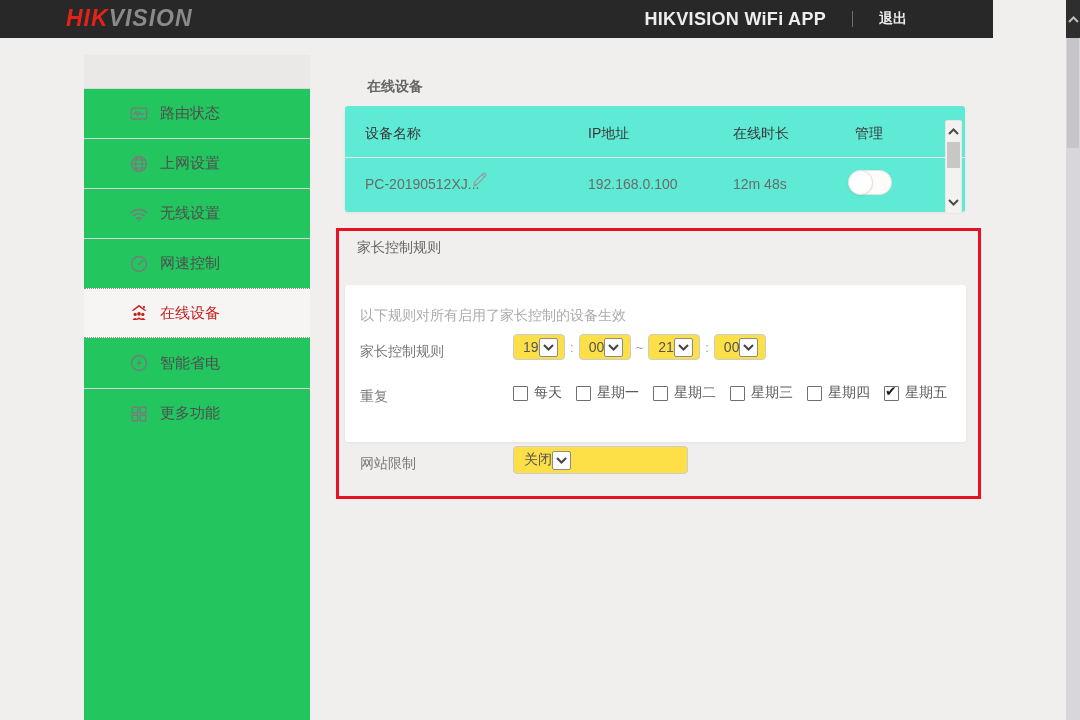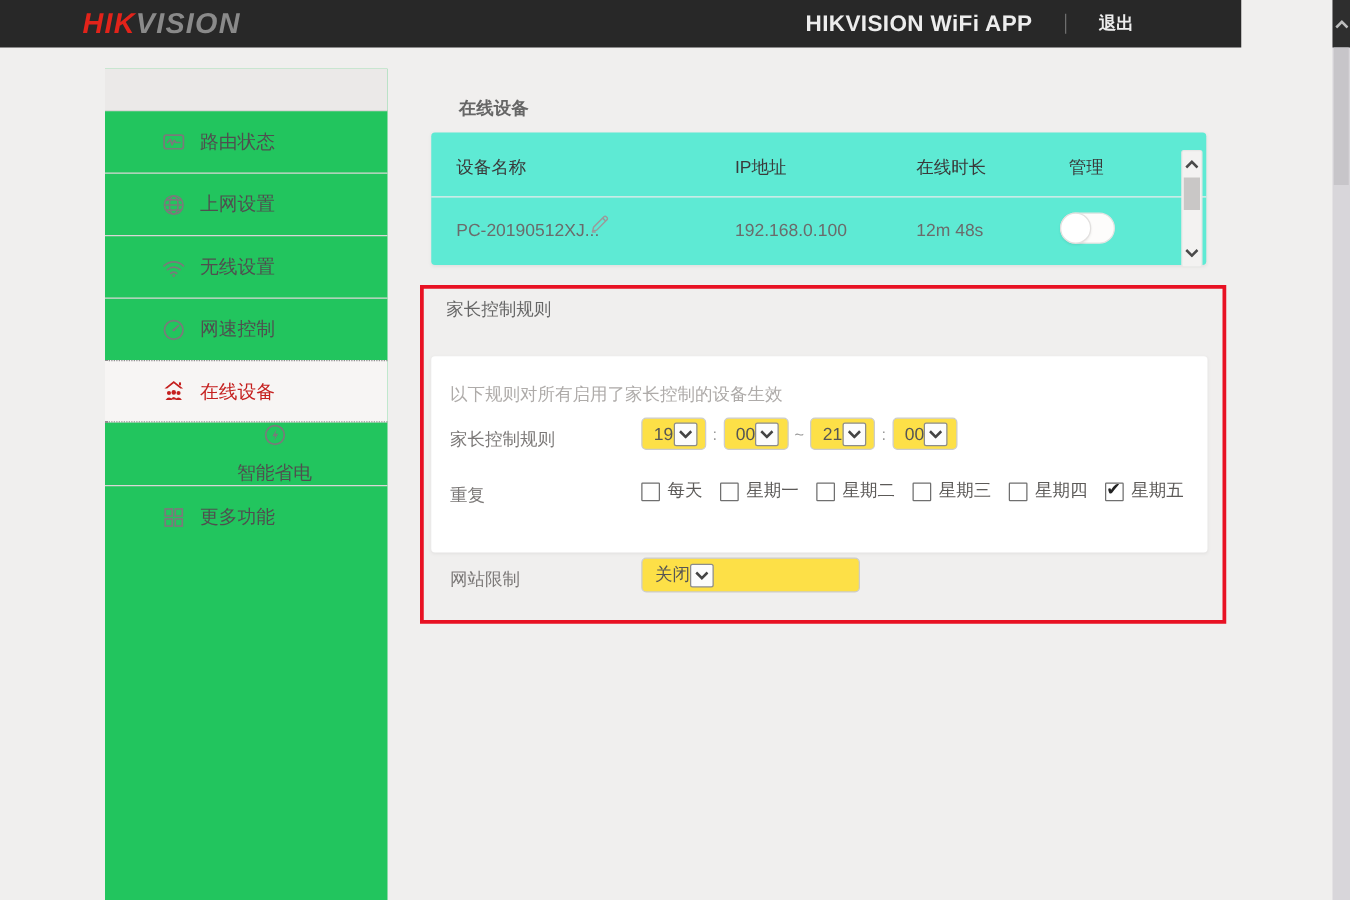"智能省电" .side-item.active + .side-item { flex-direction: column -> none }
